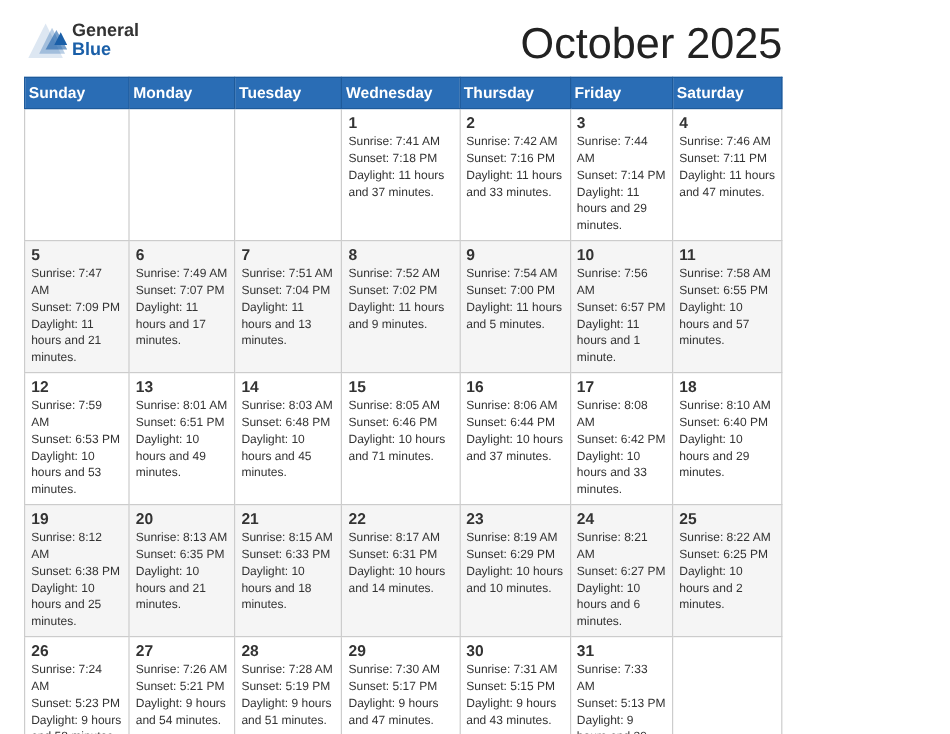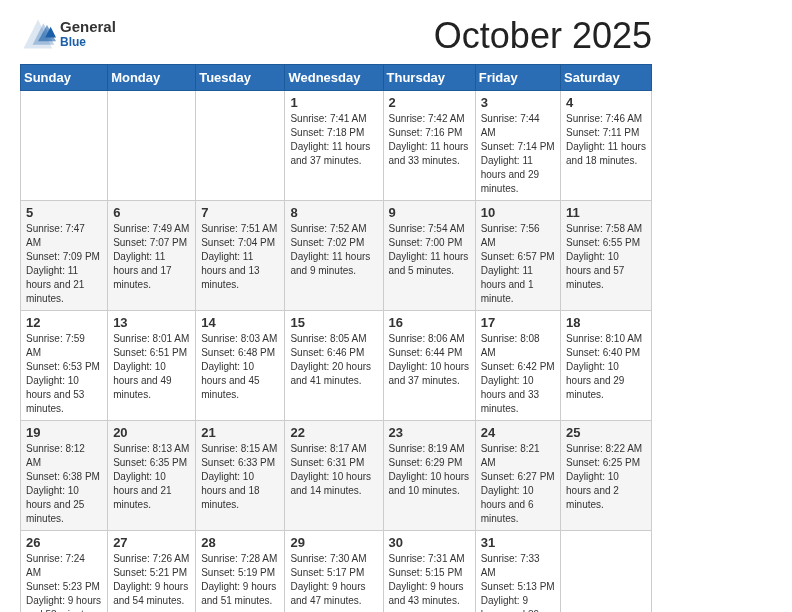"Blue" .logo-blue { font-size: 12px -> 15px }
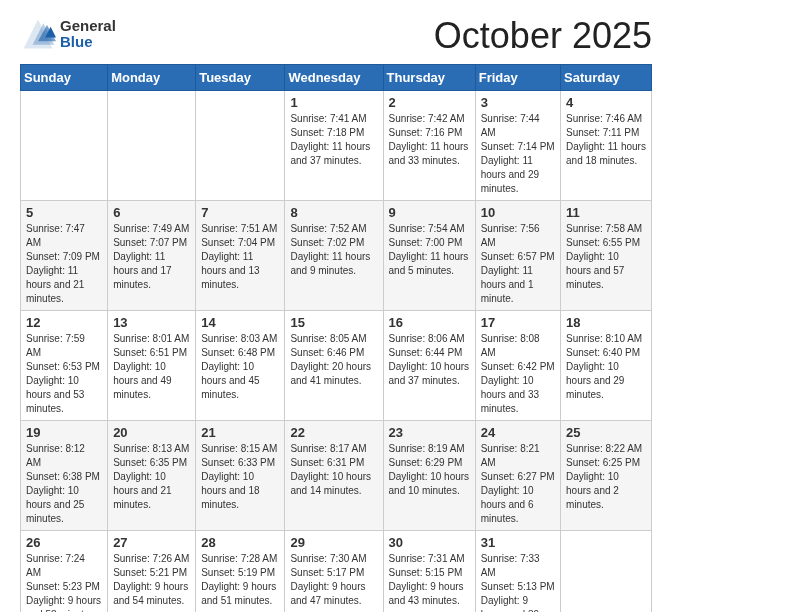"Daylight: 11 hours and 18" span { text: 18 -> 47 }
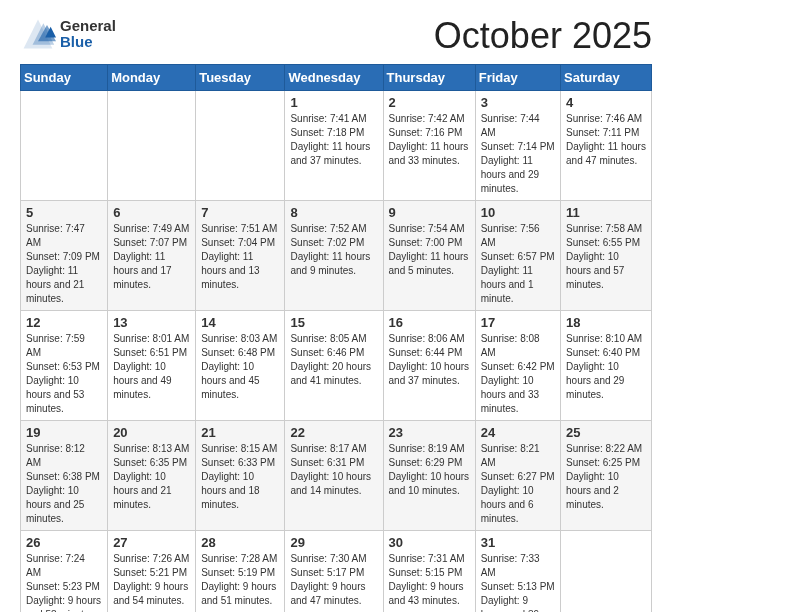"Daylight: 20 hours and 41" span { text: 20 hours and 41 -> 10 hours and 71 }
